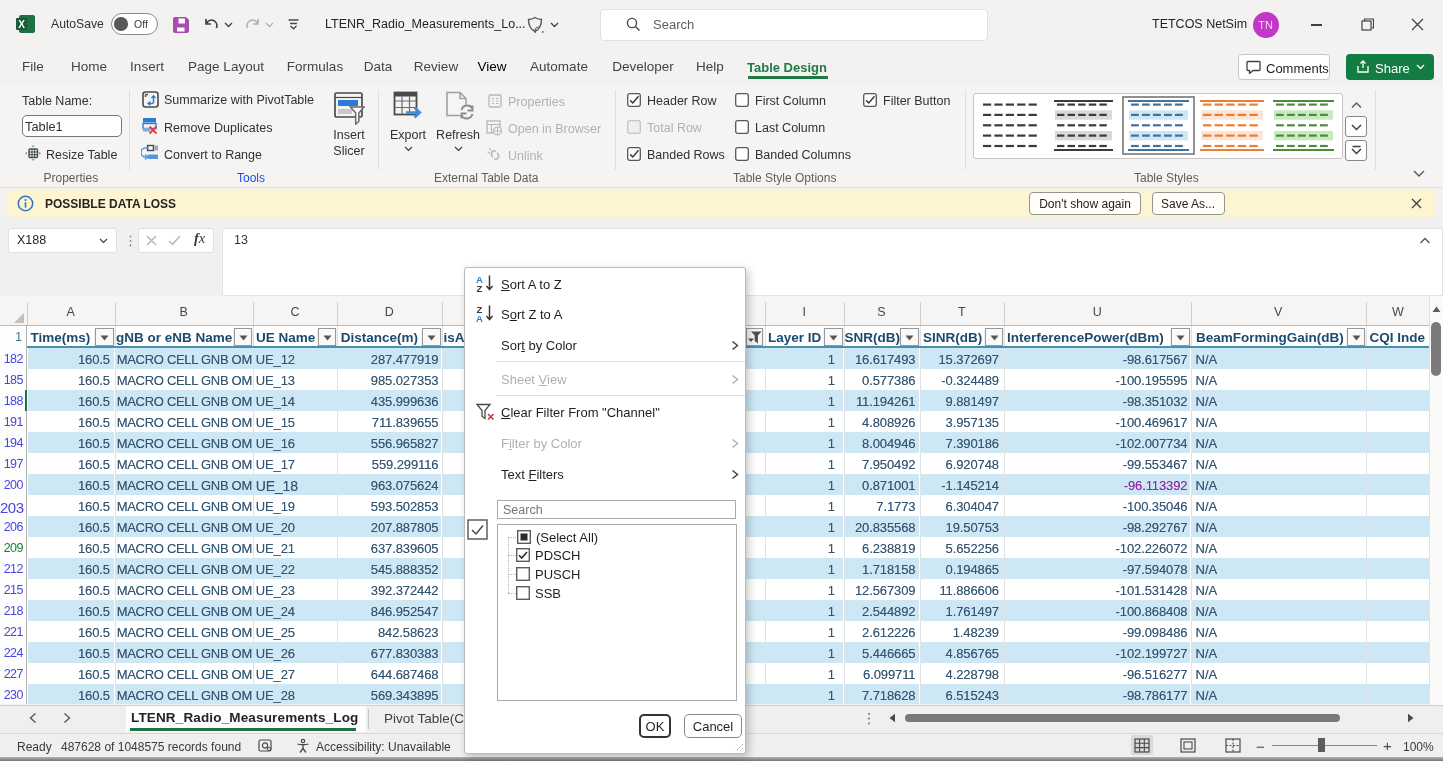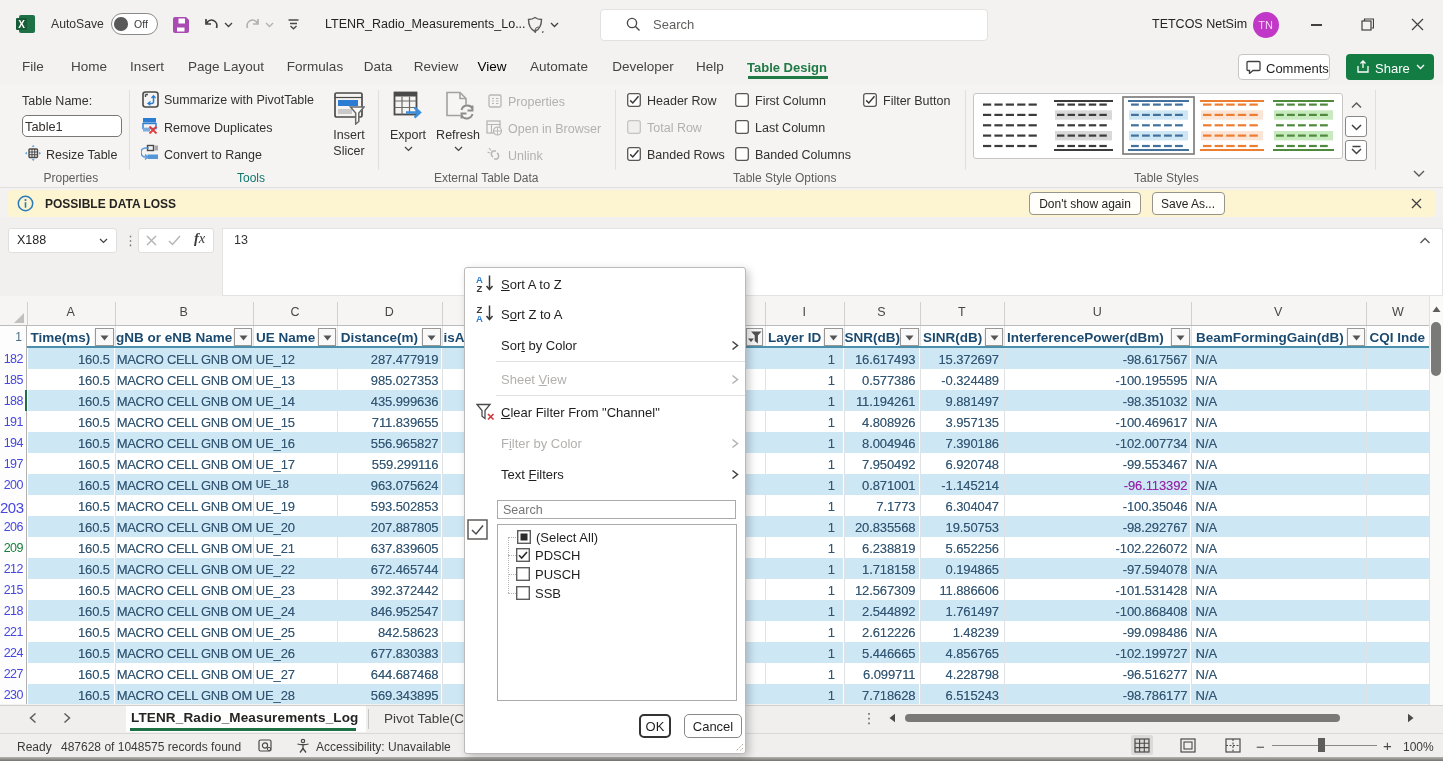"Tools" div.a { color: #0f766e -> #1d4ed8 }
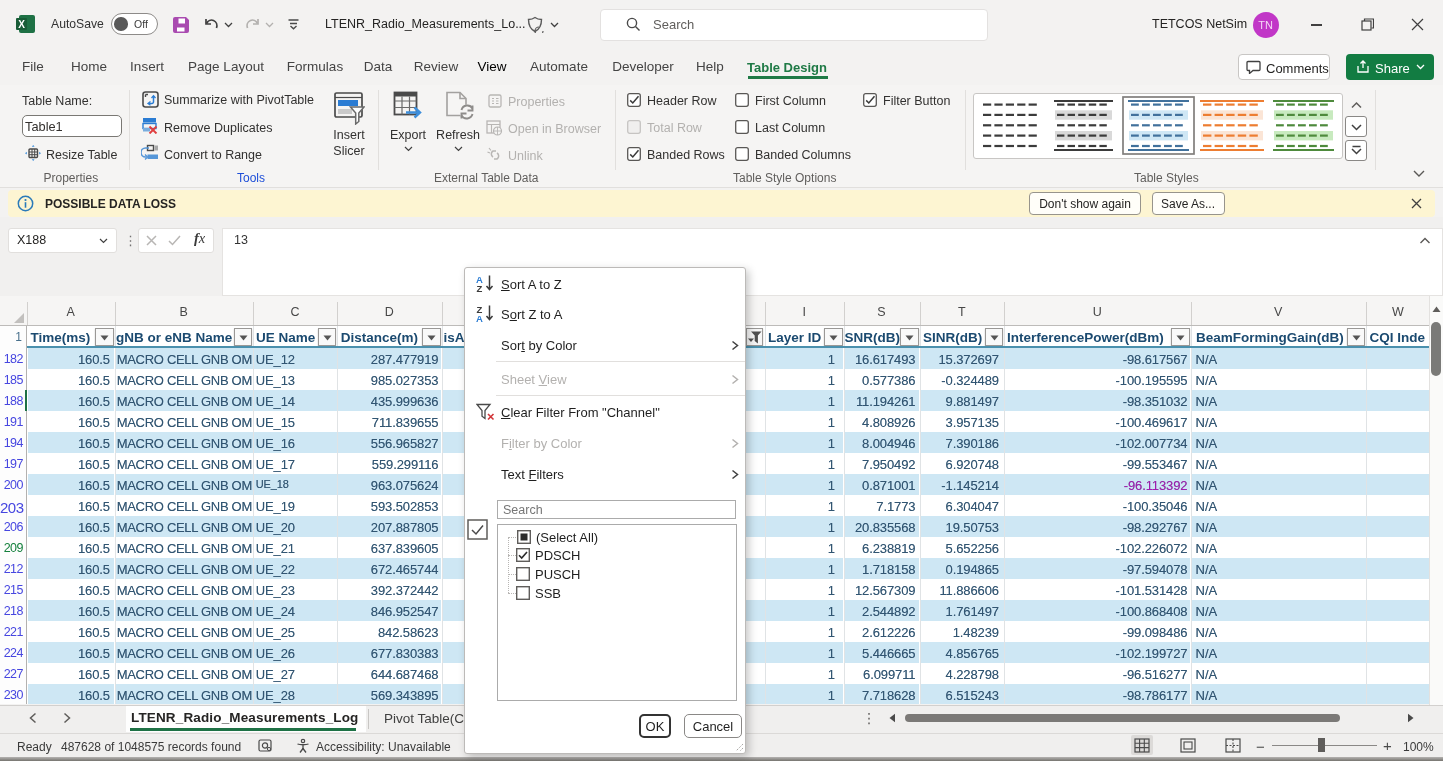"UE_18" div.a { font-size: 11px -> 14px }
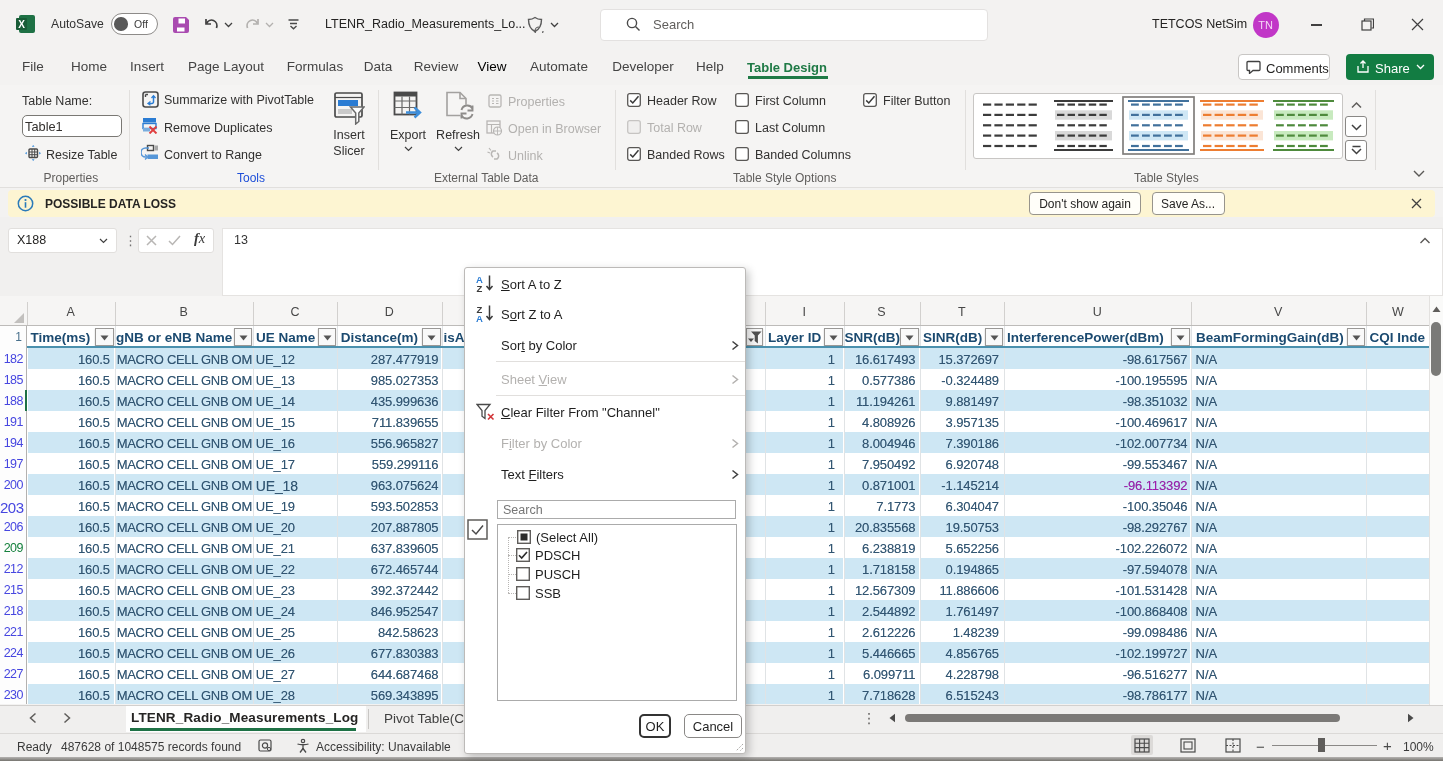"672.465744" div.a { text: 672.465744 -> 545.888352 }
